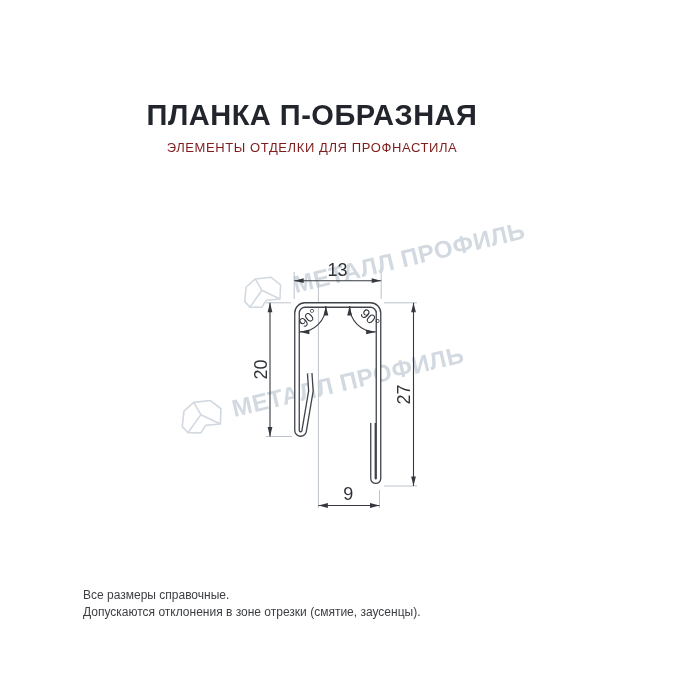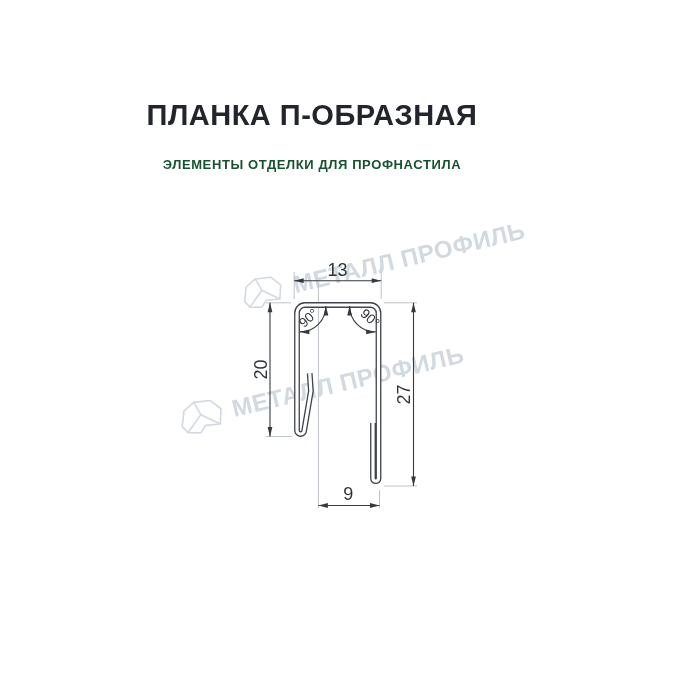"ЭЛЕМЕНТЫ ОТДЕЛКИ ДЛЯ ПРОФНАСТИЛА" .subtitle { color: #14532d -> #7f1d1d; font-weight: 700 -> 400; margin-top: 26px -> 9px }
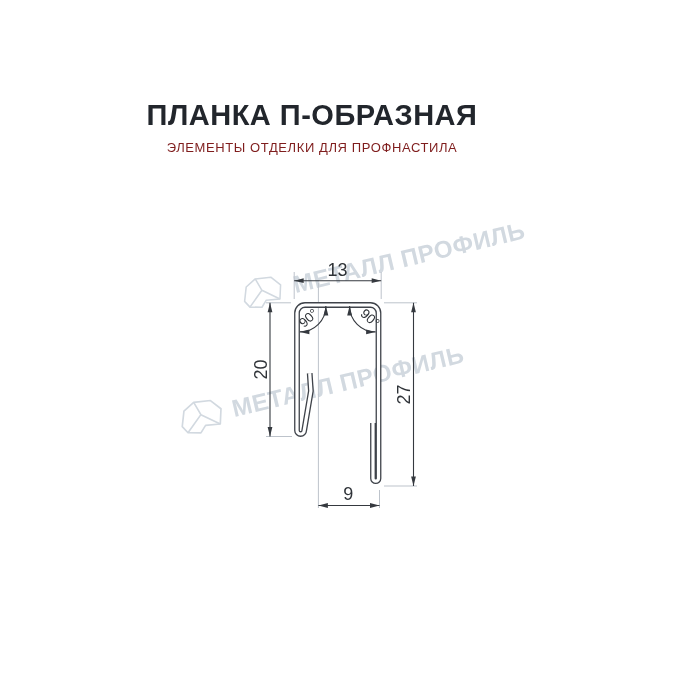"Все размеры справочные." div.footer { html: none -> <div> <div>Все размеры справочные.</div> <div>Допускаются отклонения в зоне отрезки (смятие, заусенцы).</div> </div> }
